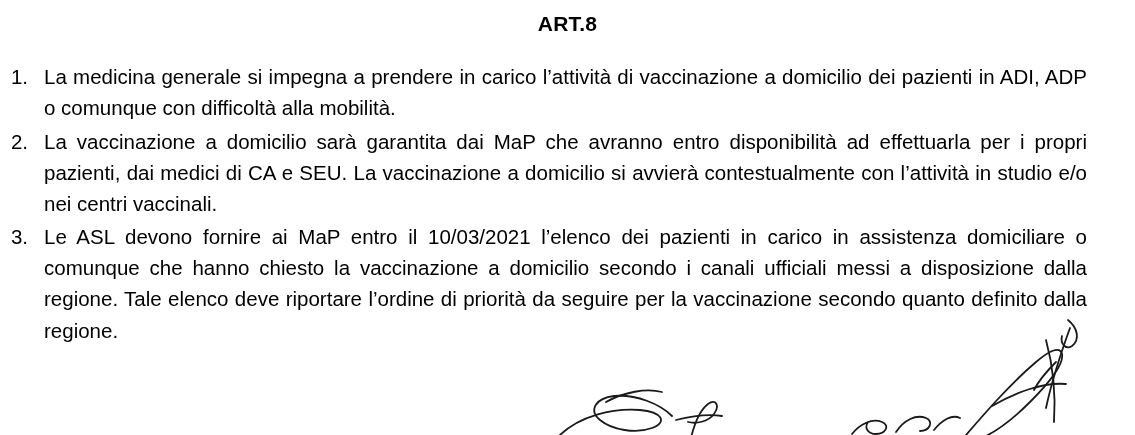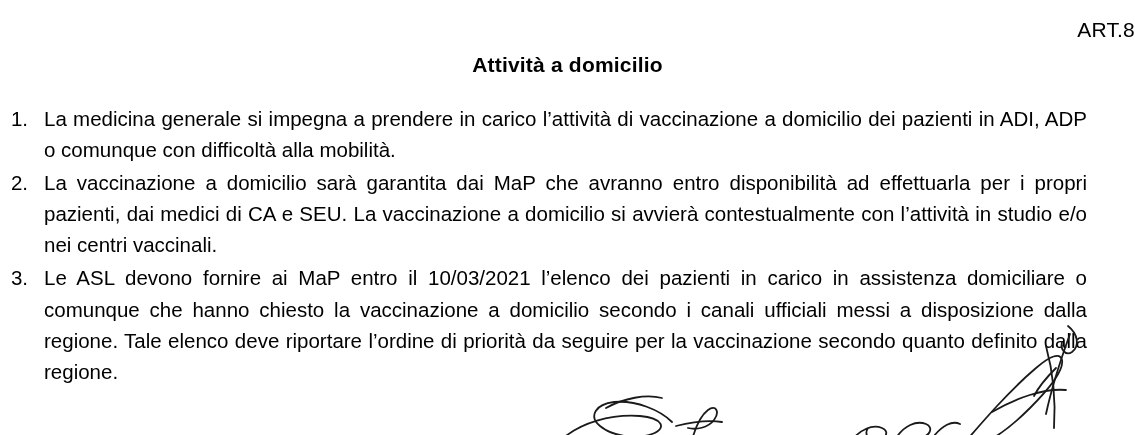"ART.8" .doc-title { font-weight: normal -> bold; margin-top: 16px -> 10px; text-align: right -> center }
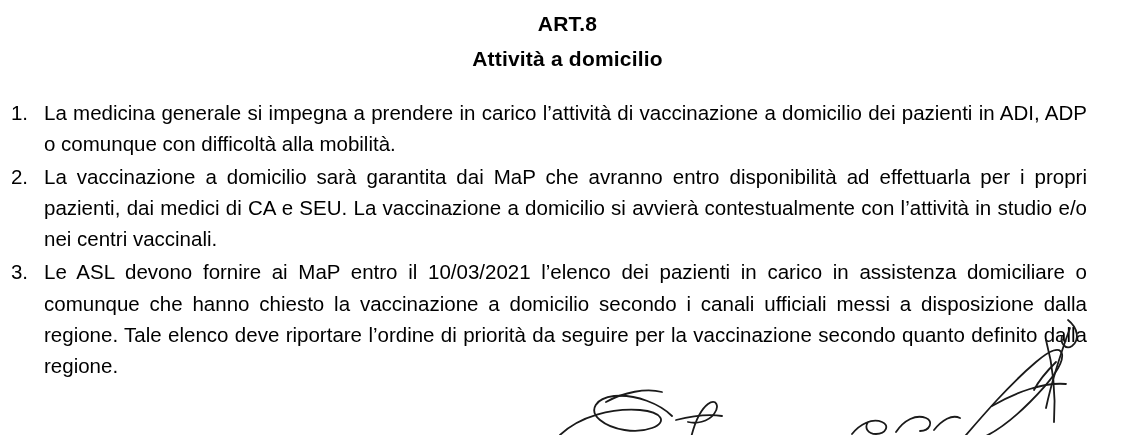"Attività a domicilio" div.doc-subtitle { html: <div>Attività a domicilio</div> -> none }
